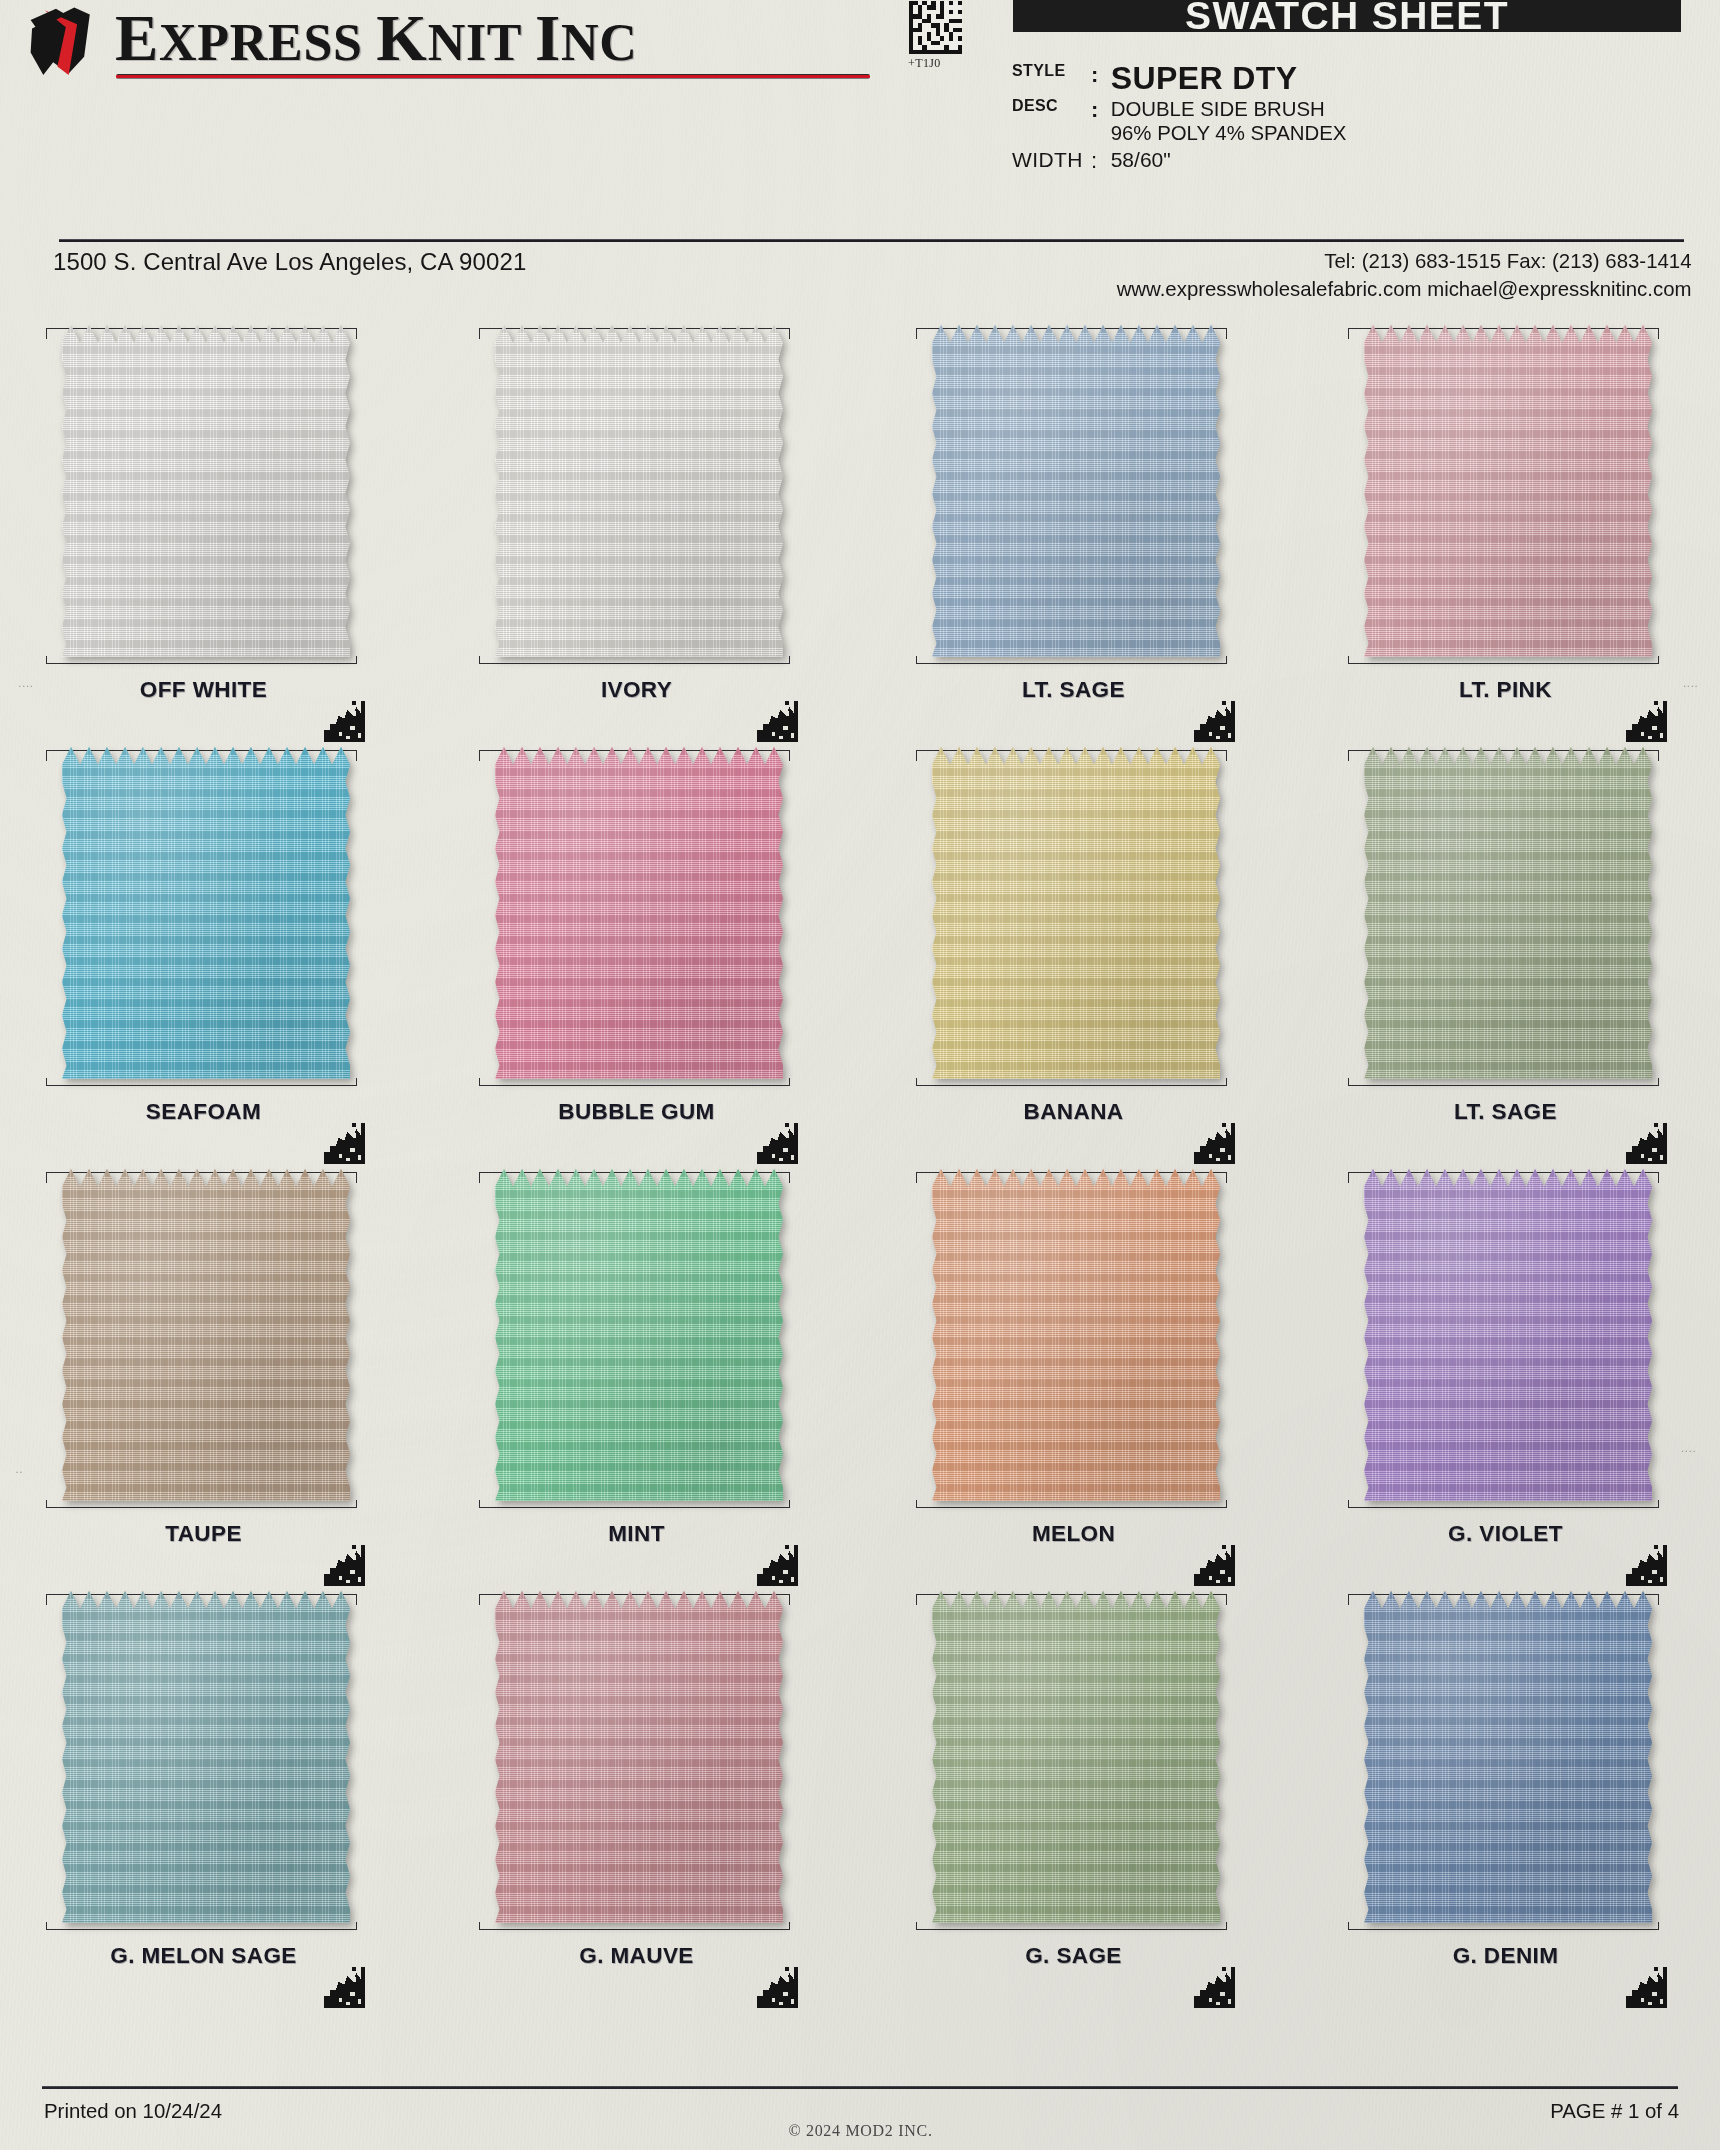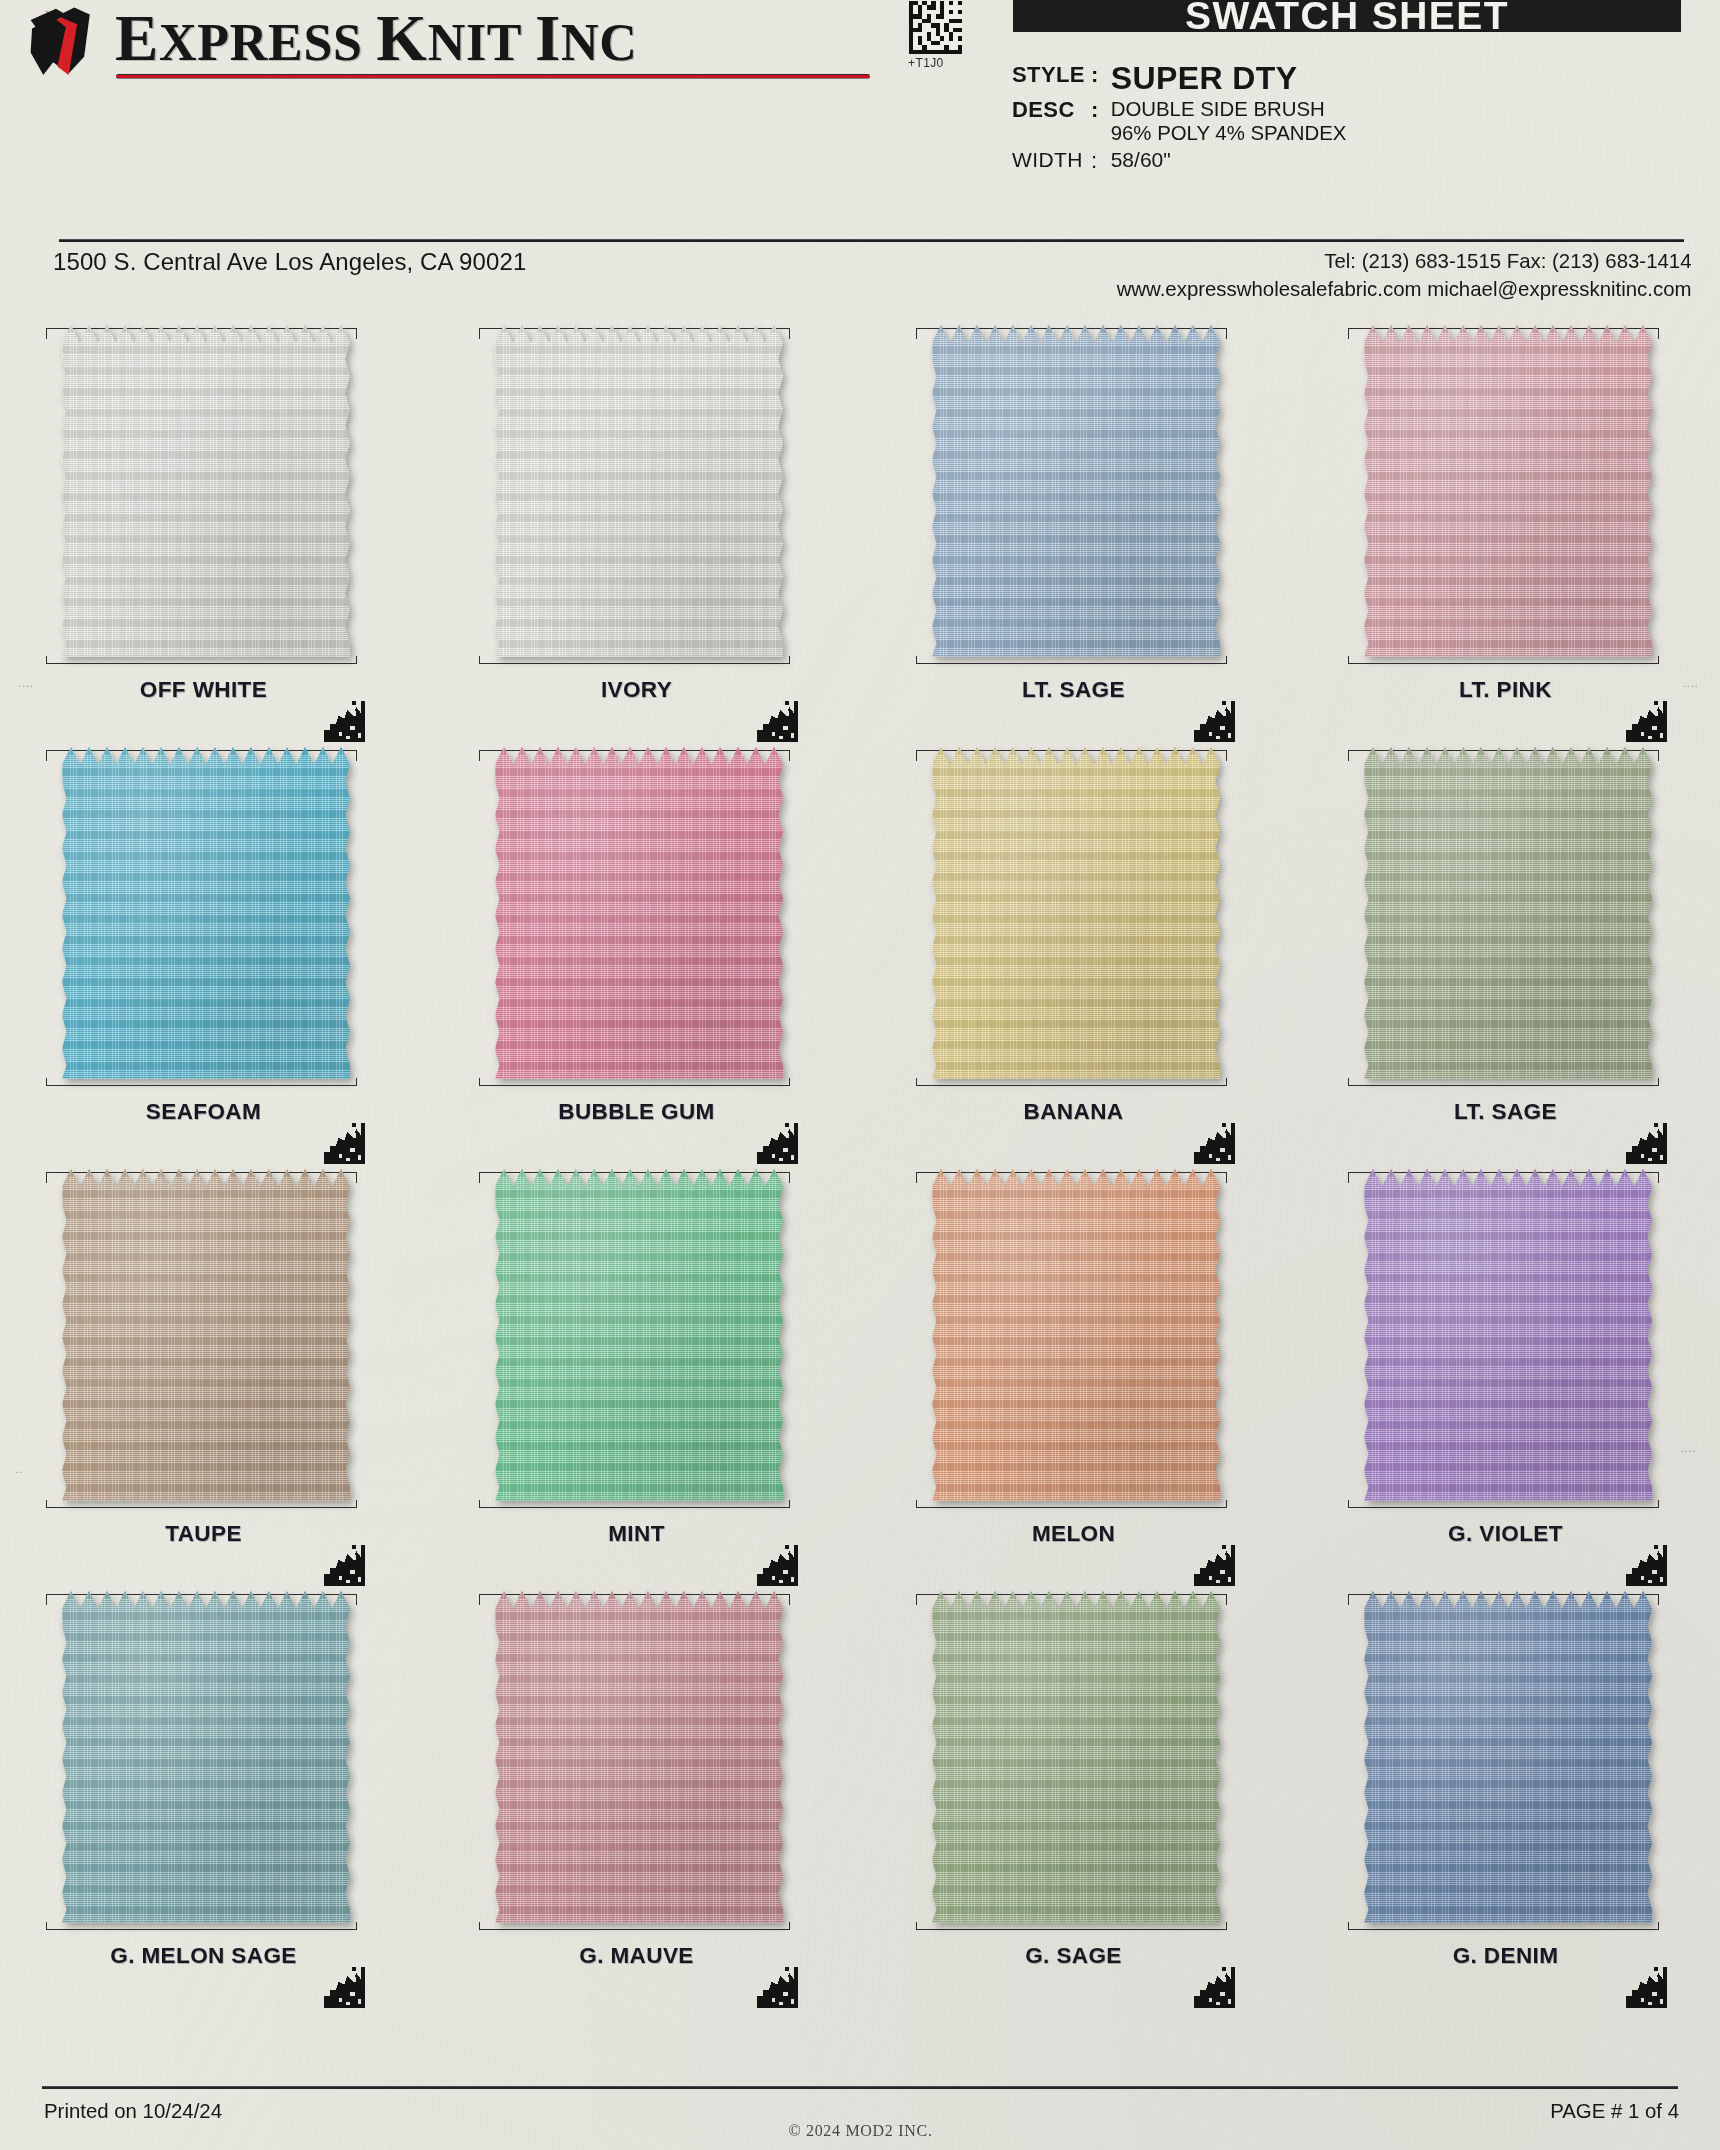"+T1J0" .barcode-label { font-family: Liberation Sans, sans-serif -> Liberation Serif, serif }
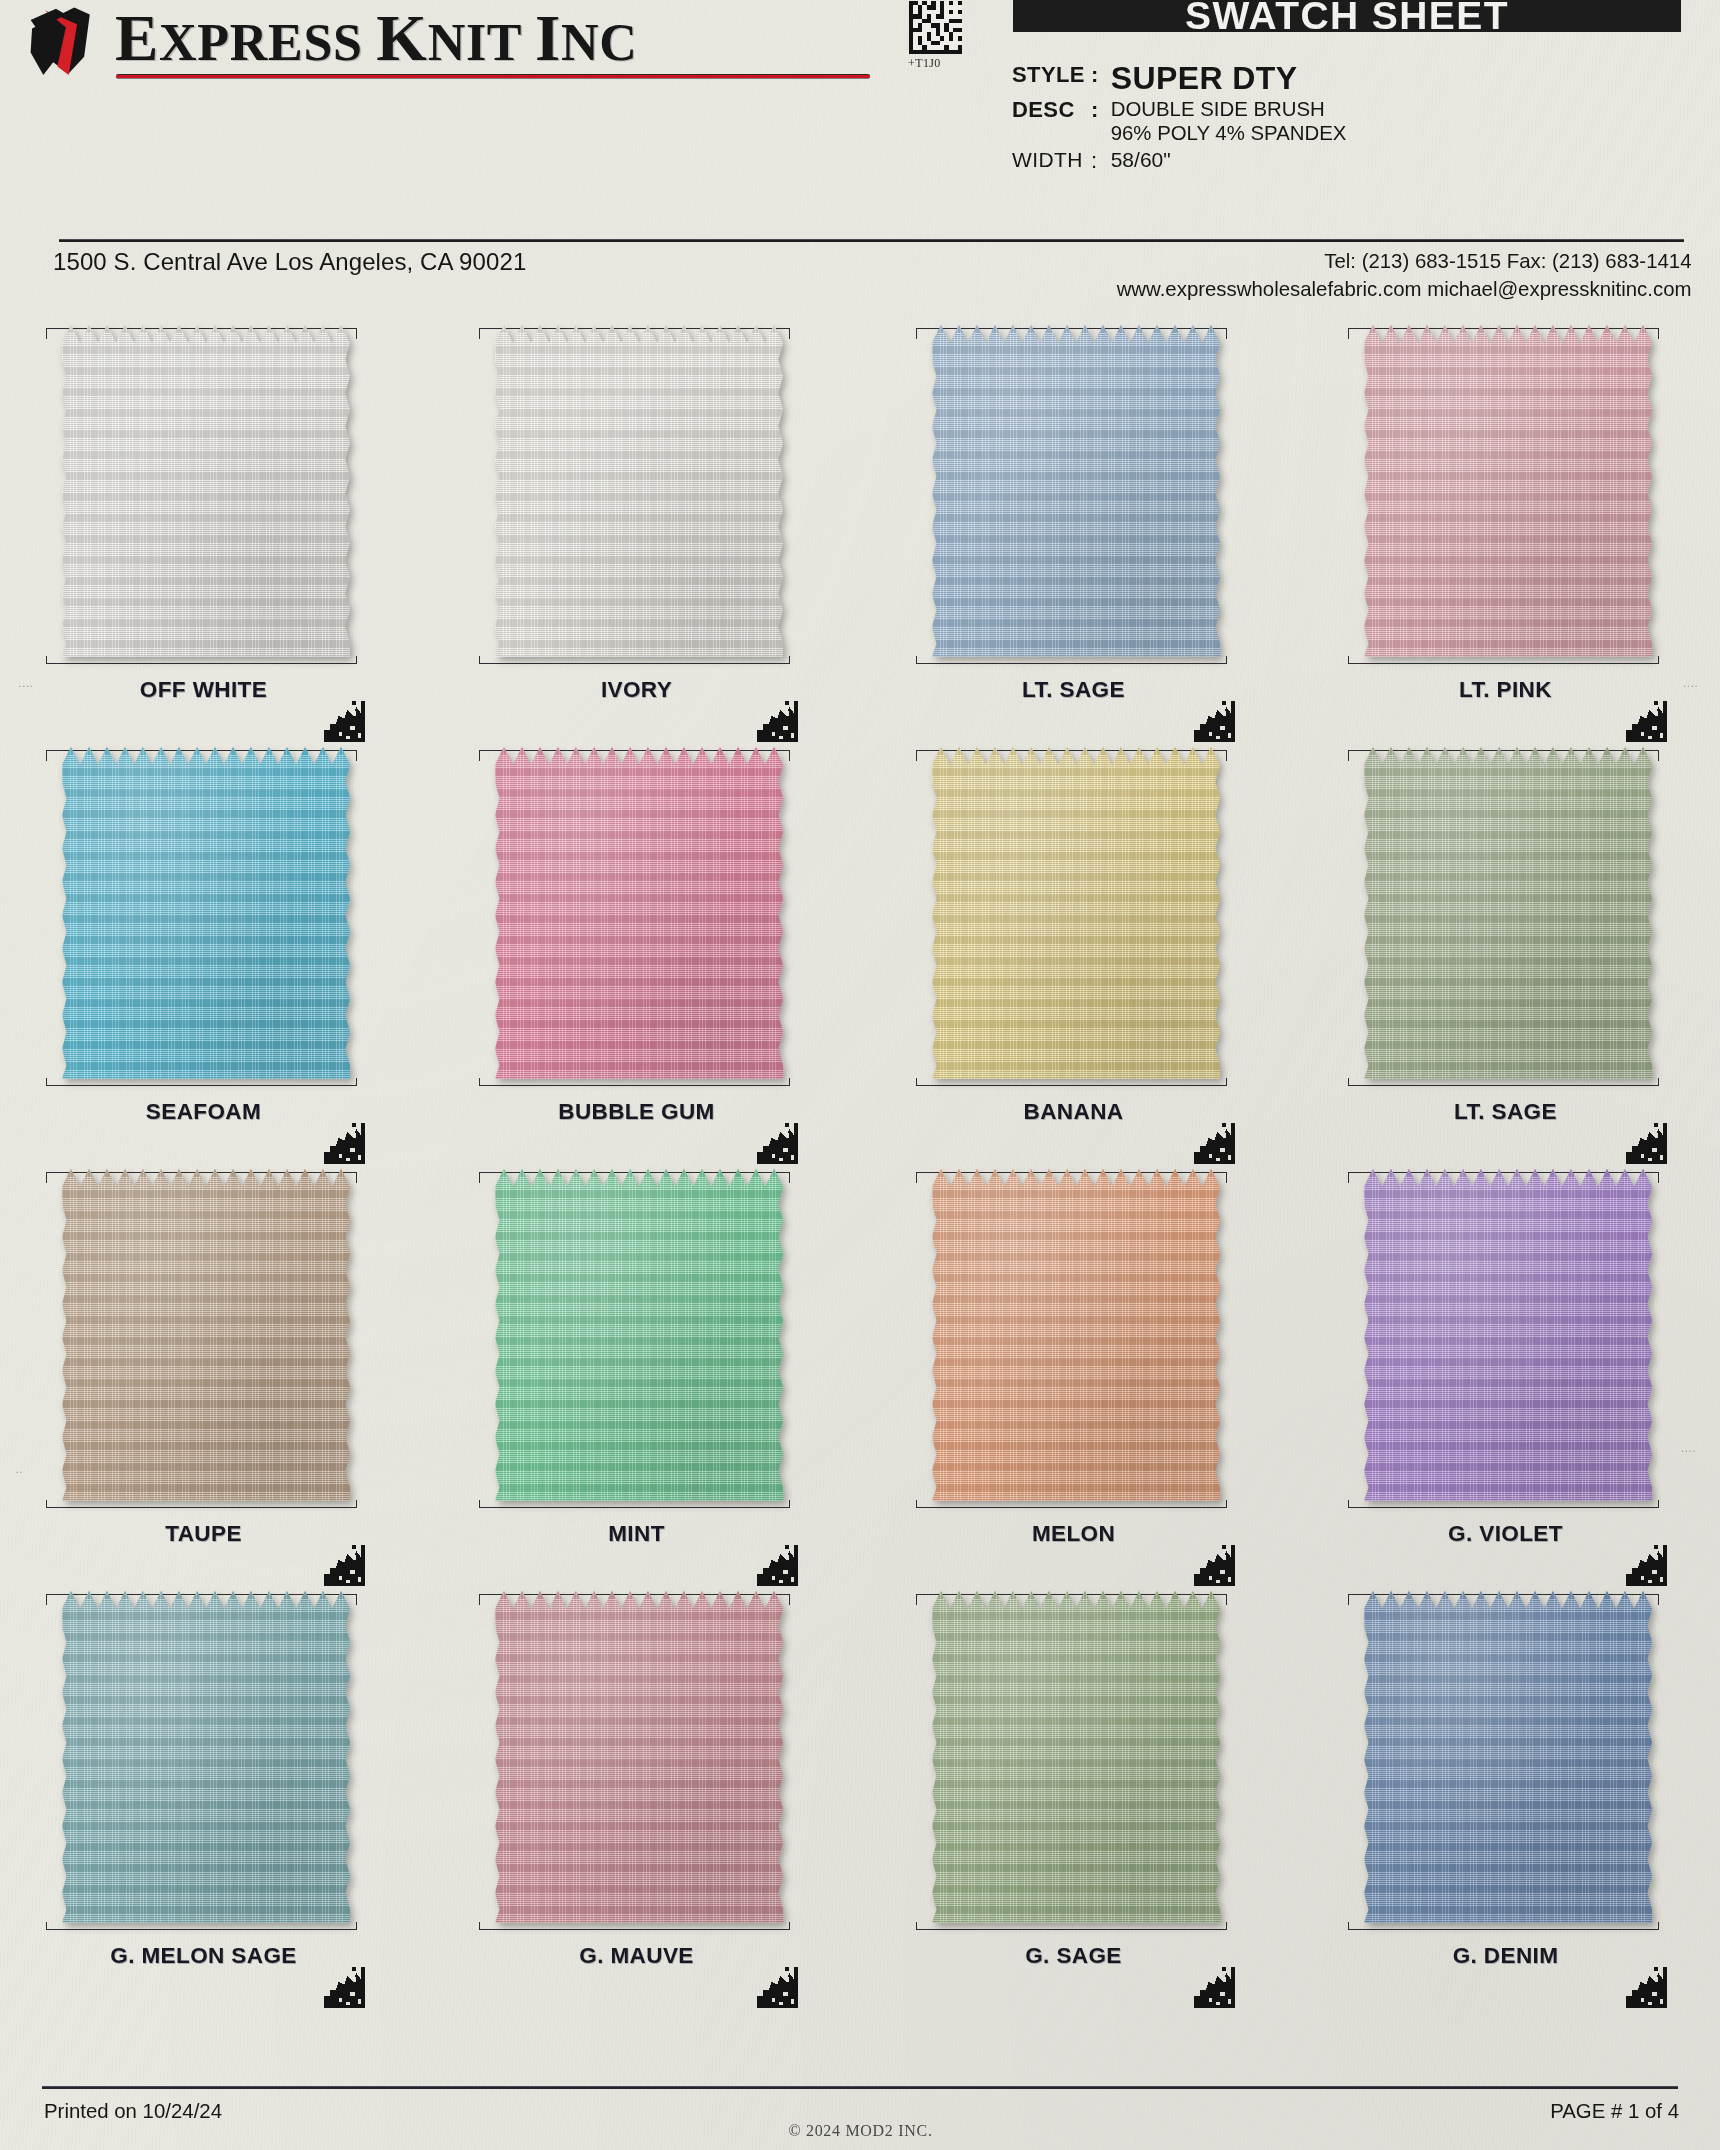"STYLE" .meta-key { font-size: 22px -> 16px }
